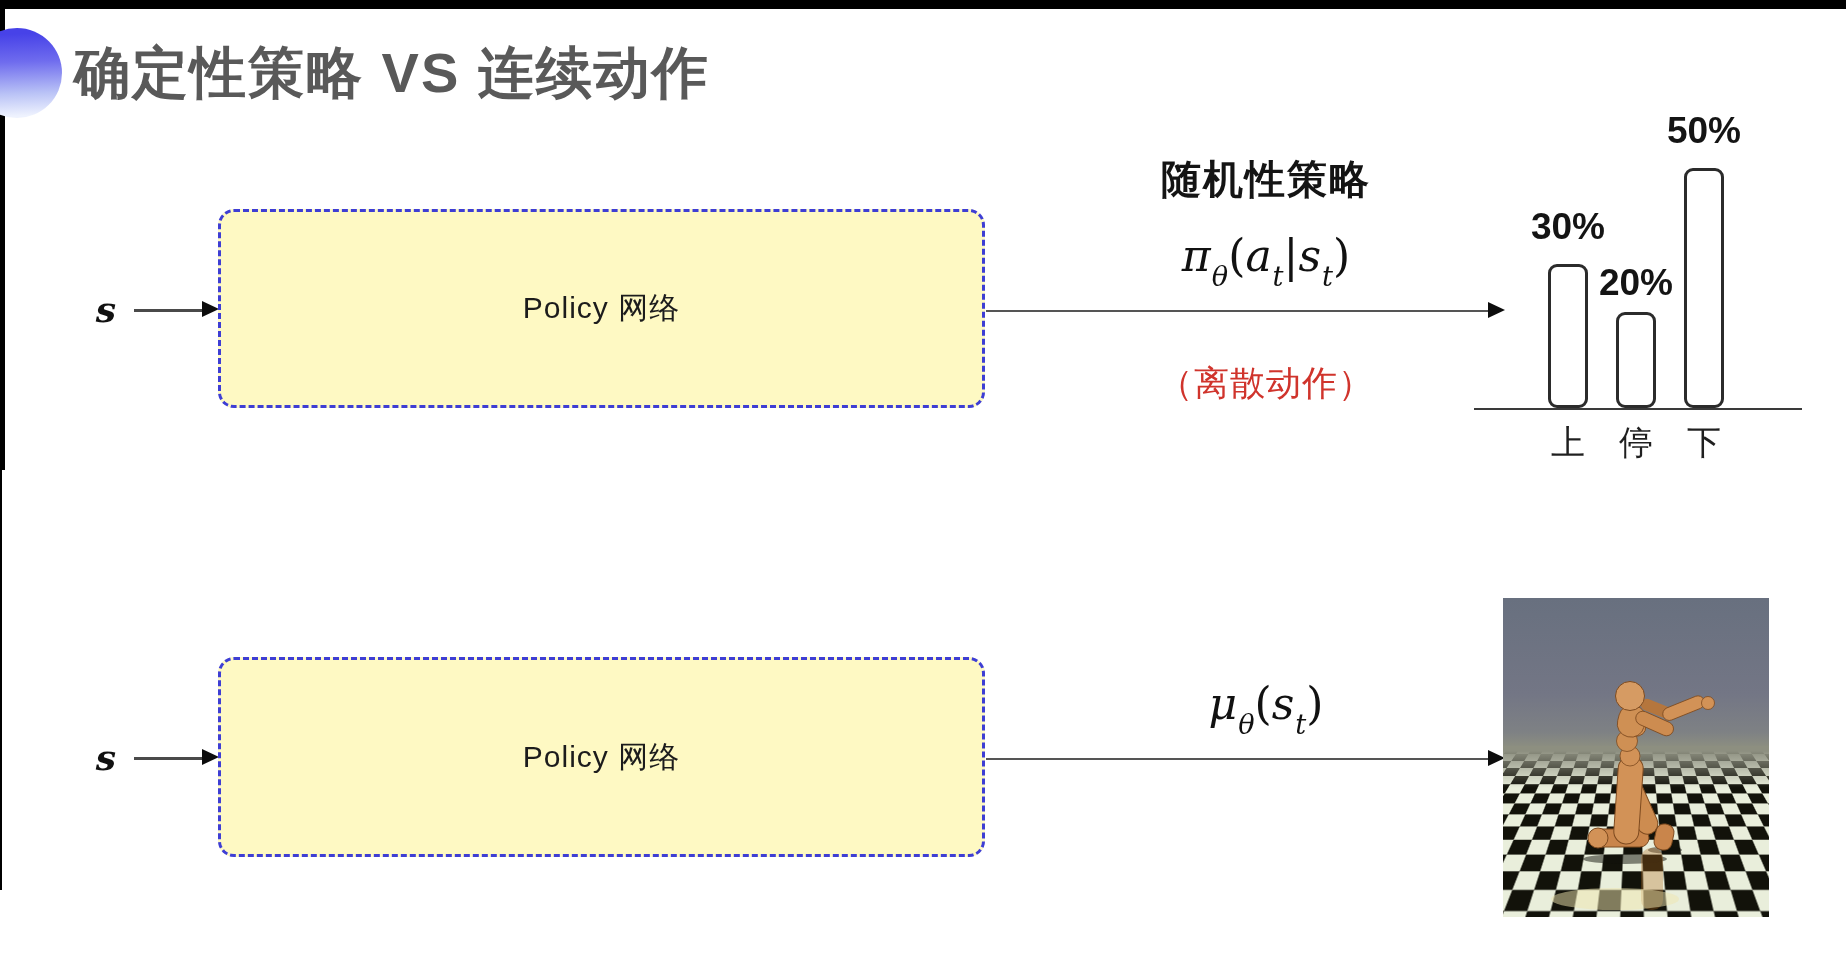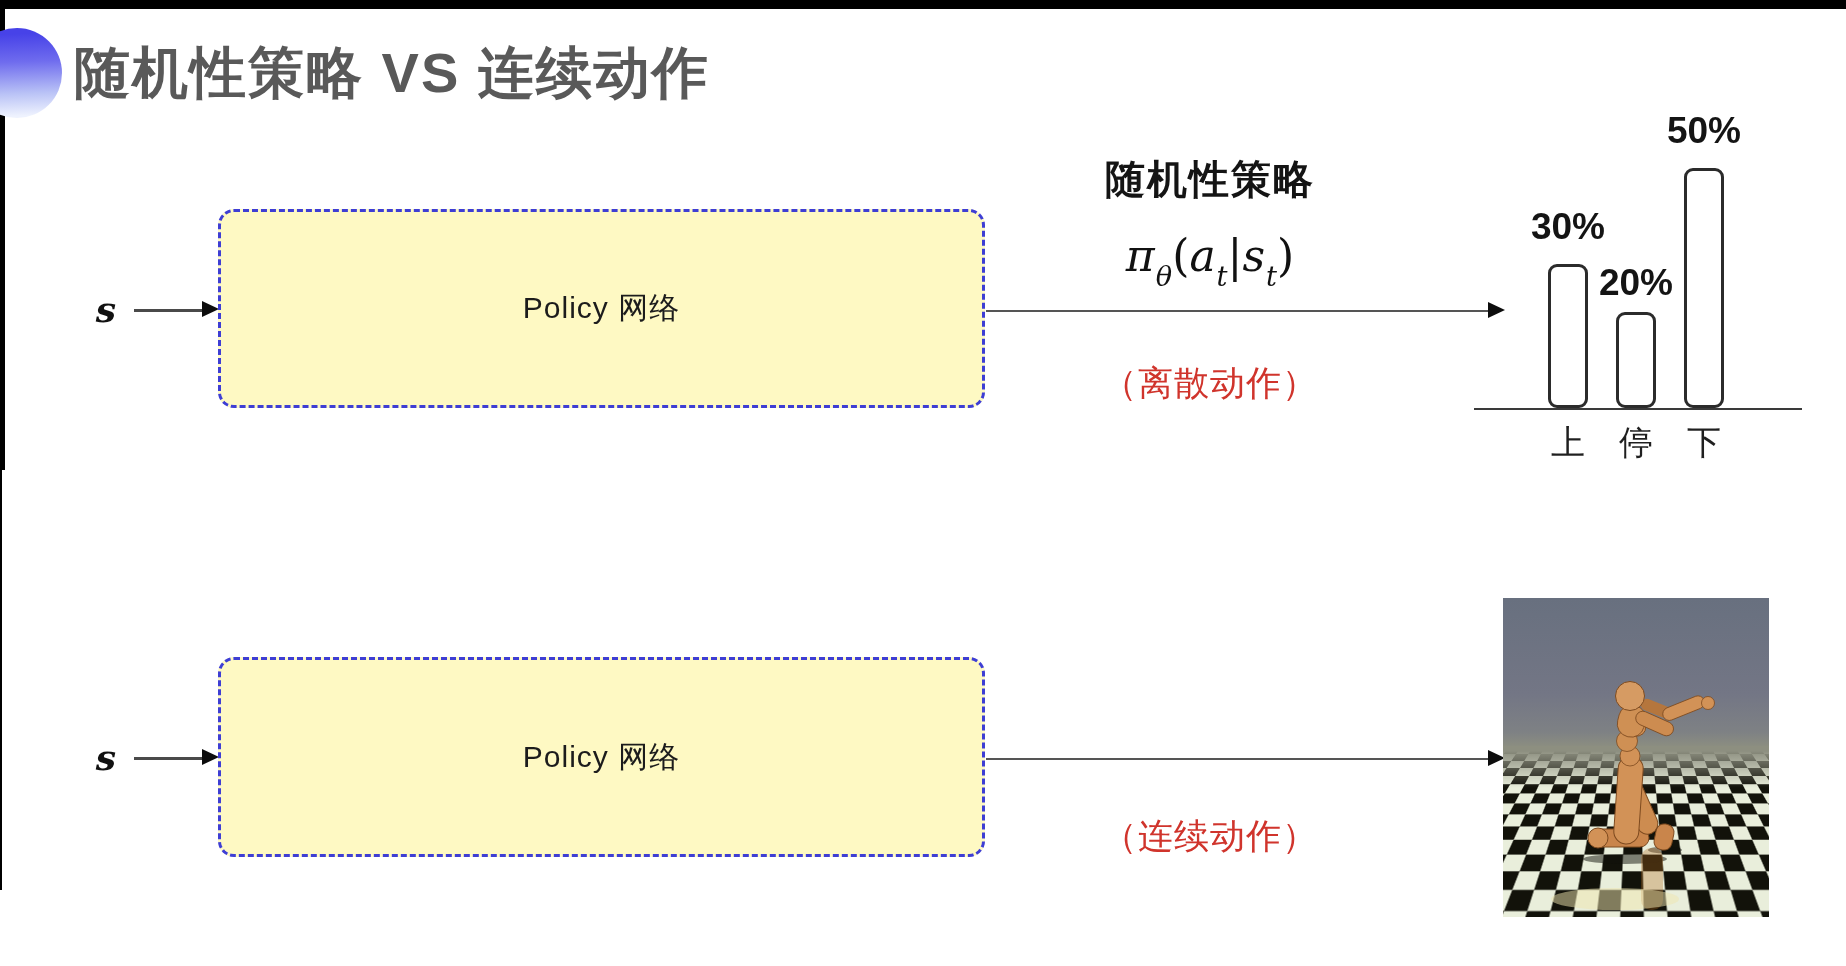"随机性策略 VS 连续动作" div.title { text: 随机 -> 确定 }
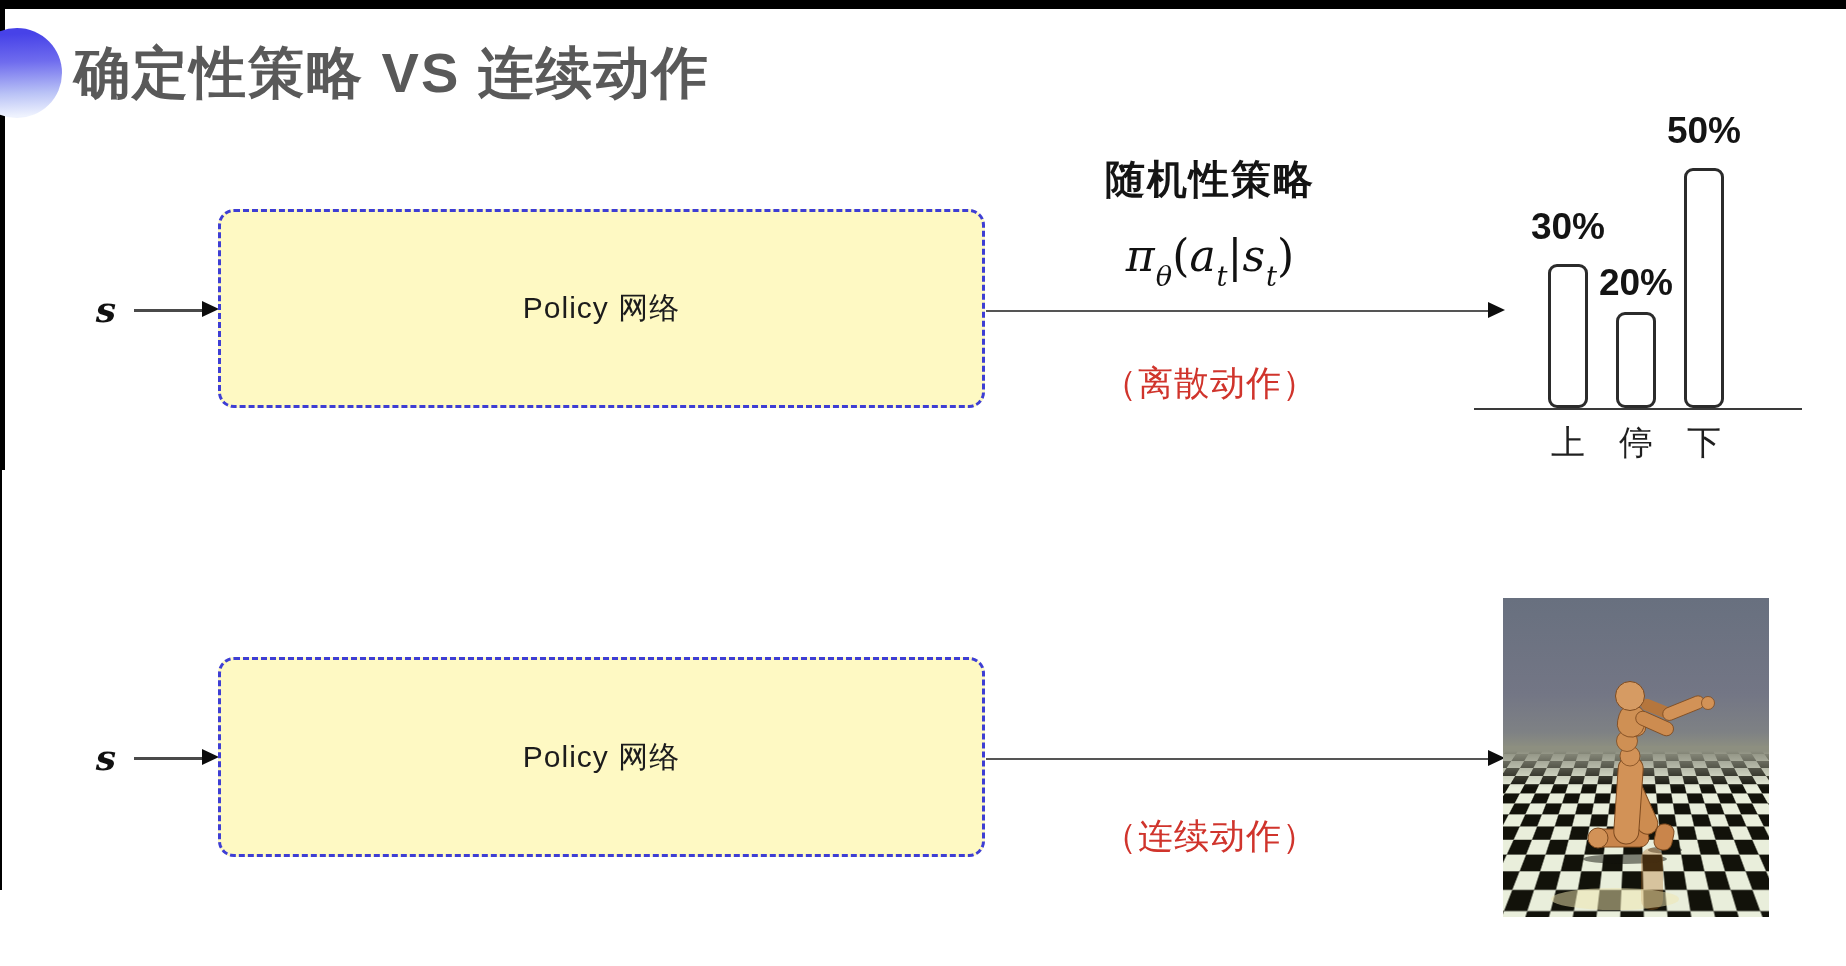"随机性策略" .mid-col { left: 1008px -> 1064px }
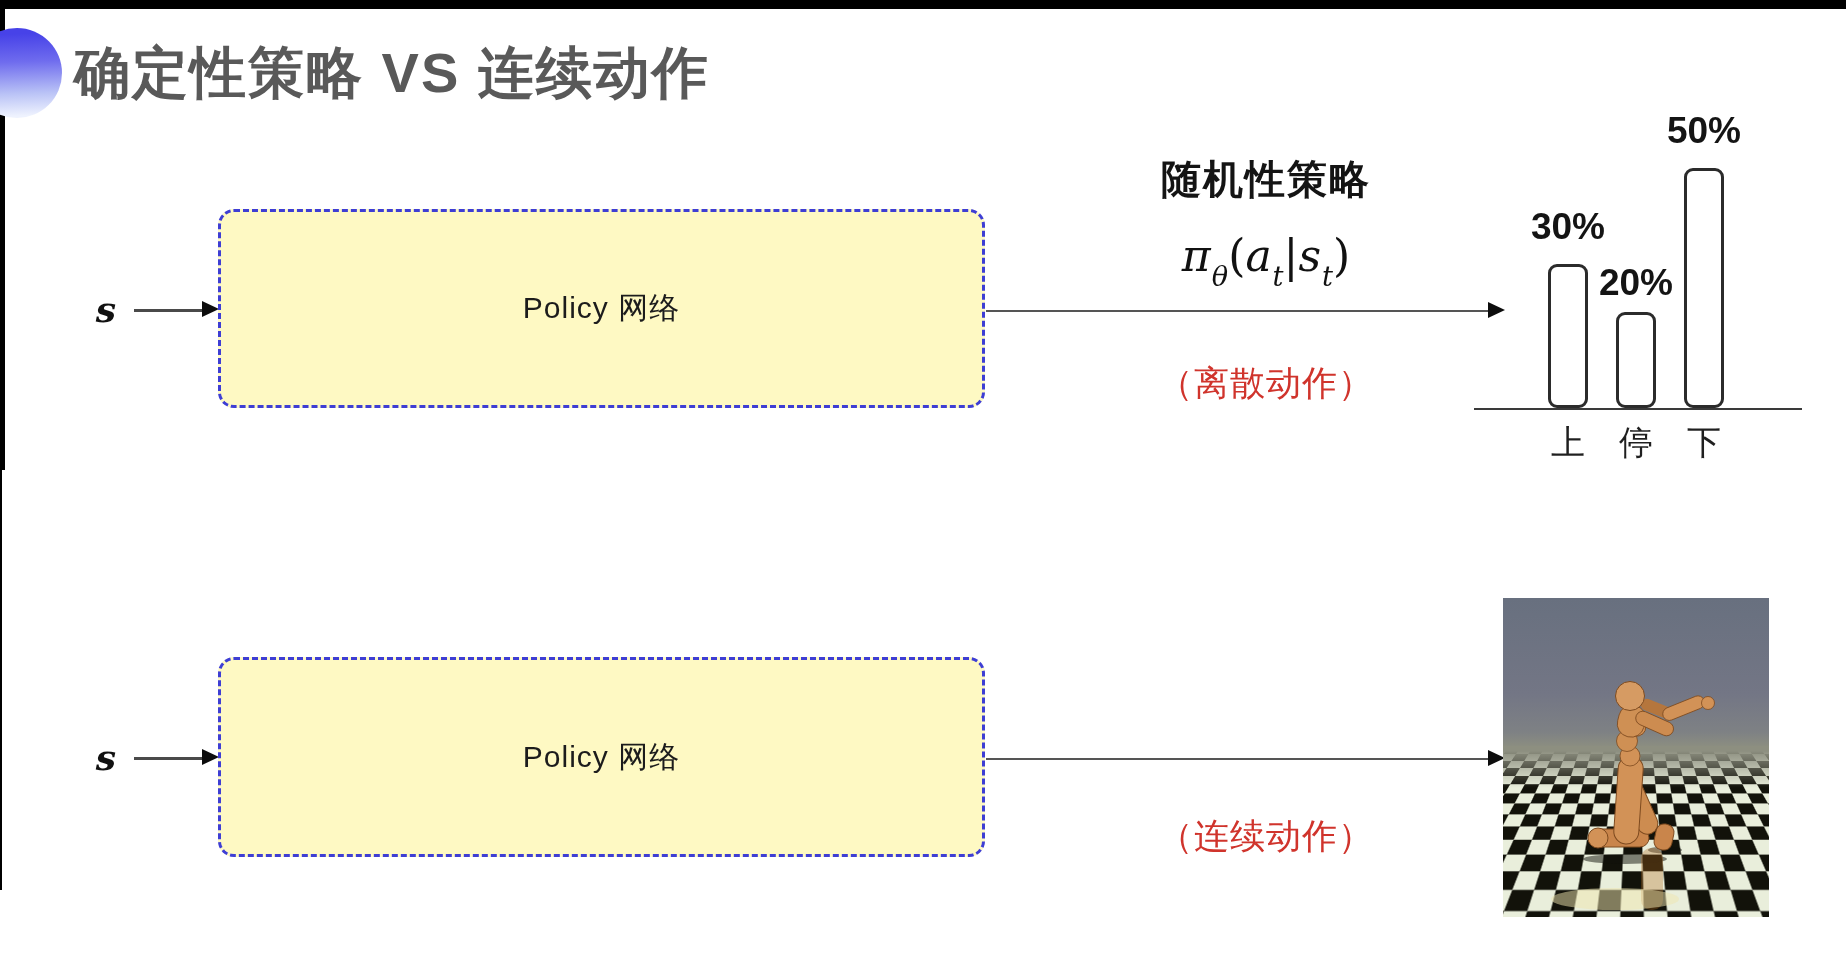"μθ(st)" div.mid-col { html: none -> <div> <span>μ</span><sub>θ</sub><span>(</span><span>s</span><sub>t</sub><span>)</span> </div> }
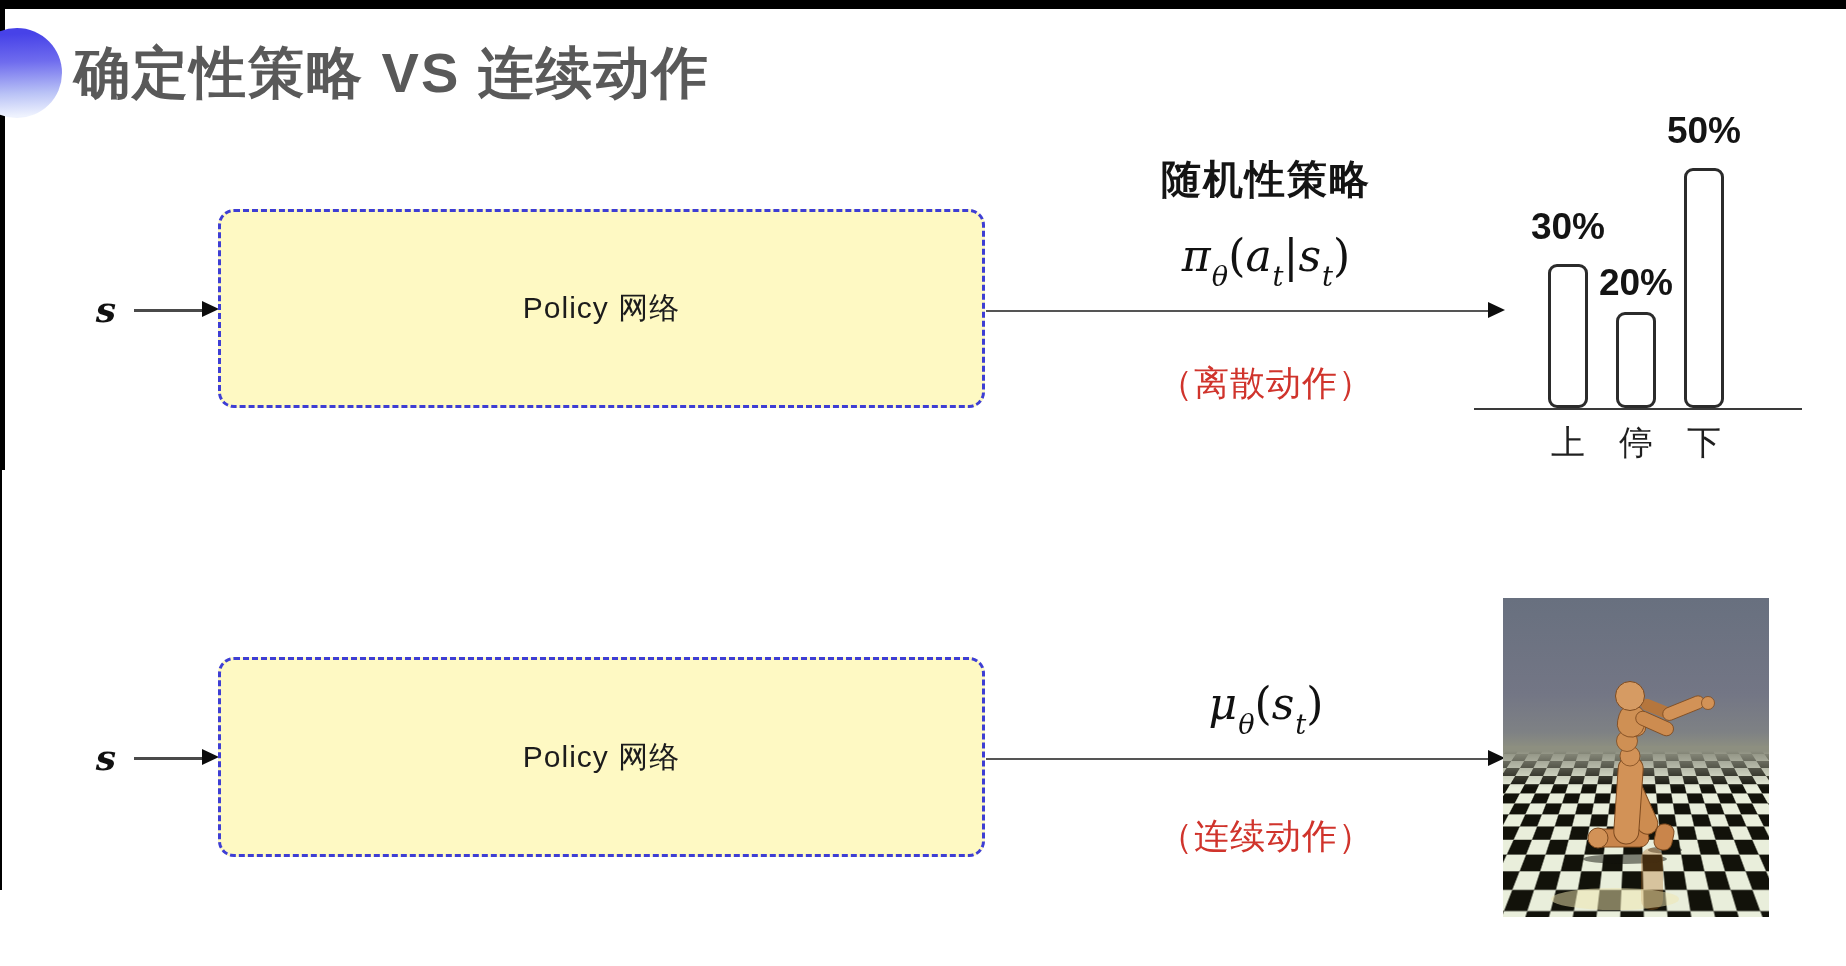"（连续动作）" div.mid-col { html: <div>（连续动作）</div> -> none }
